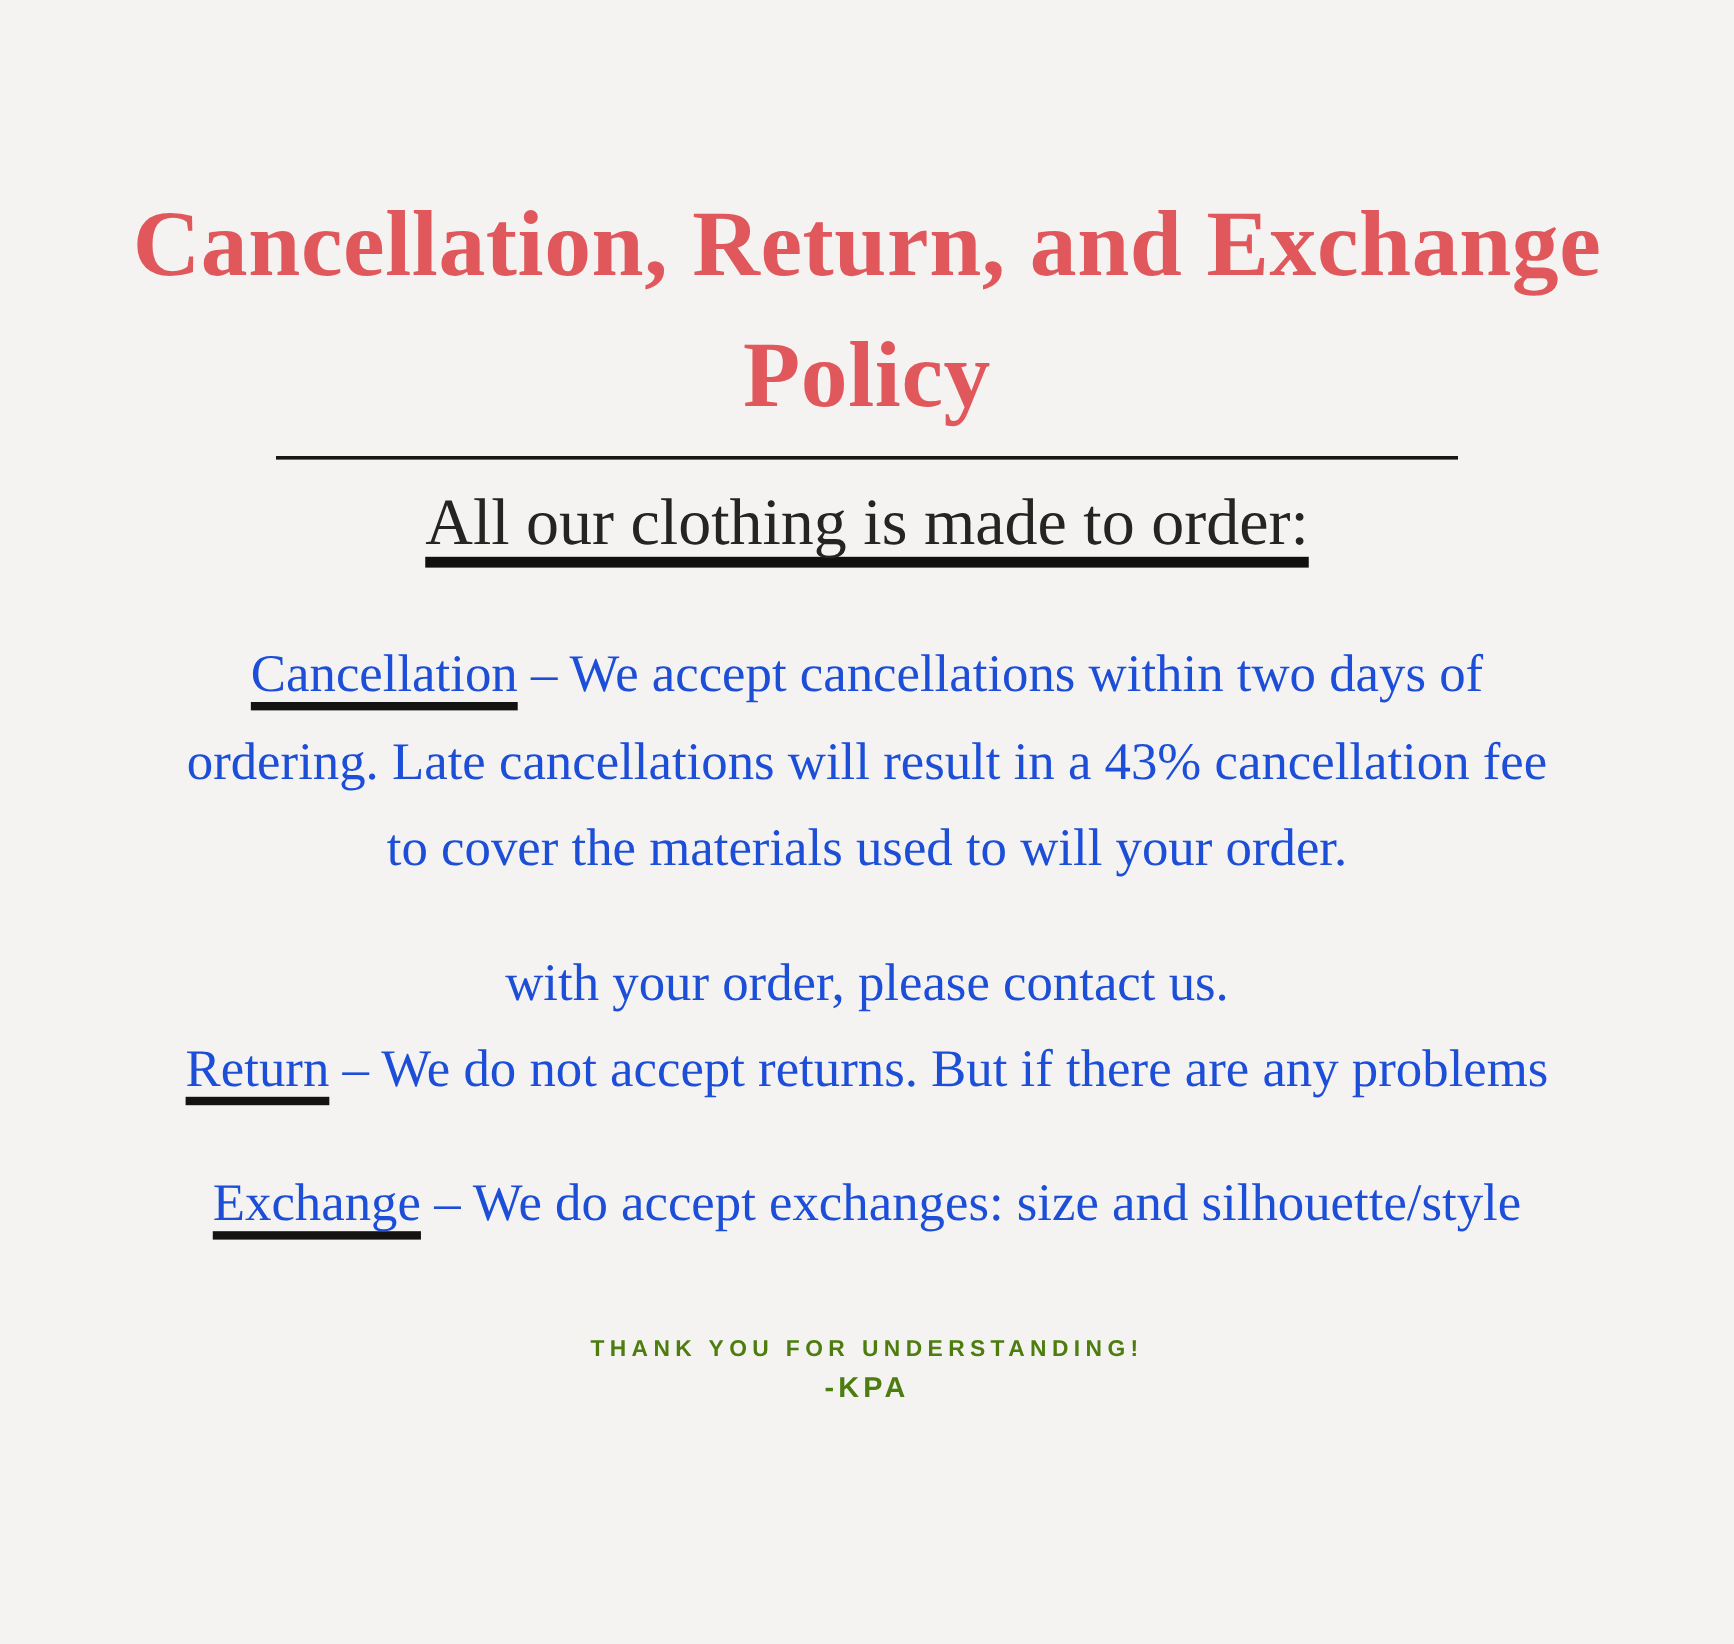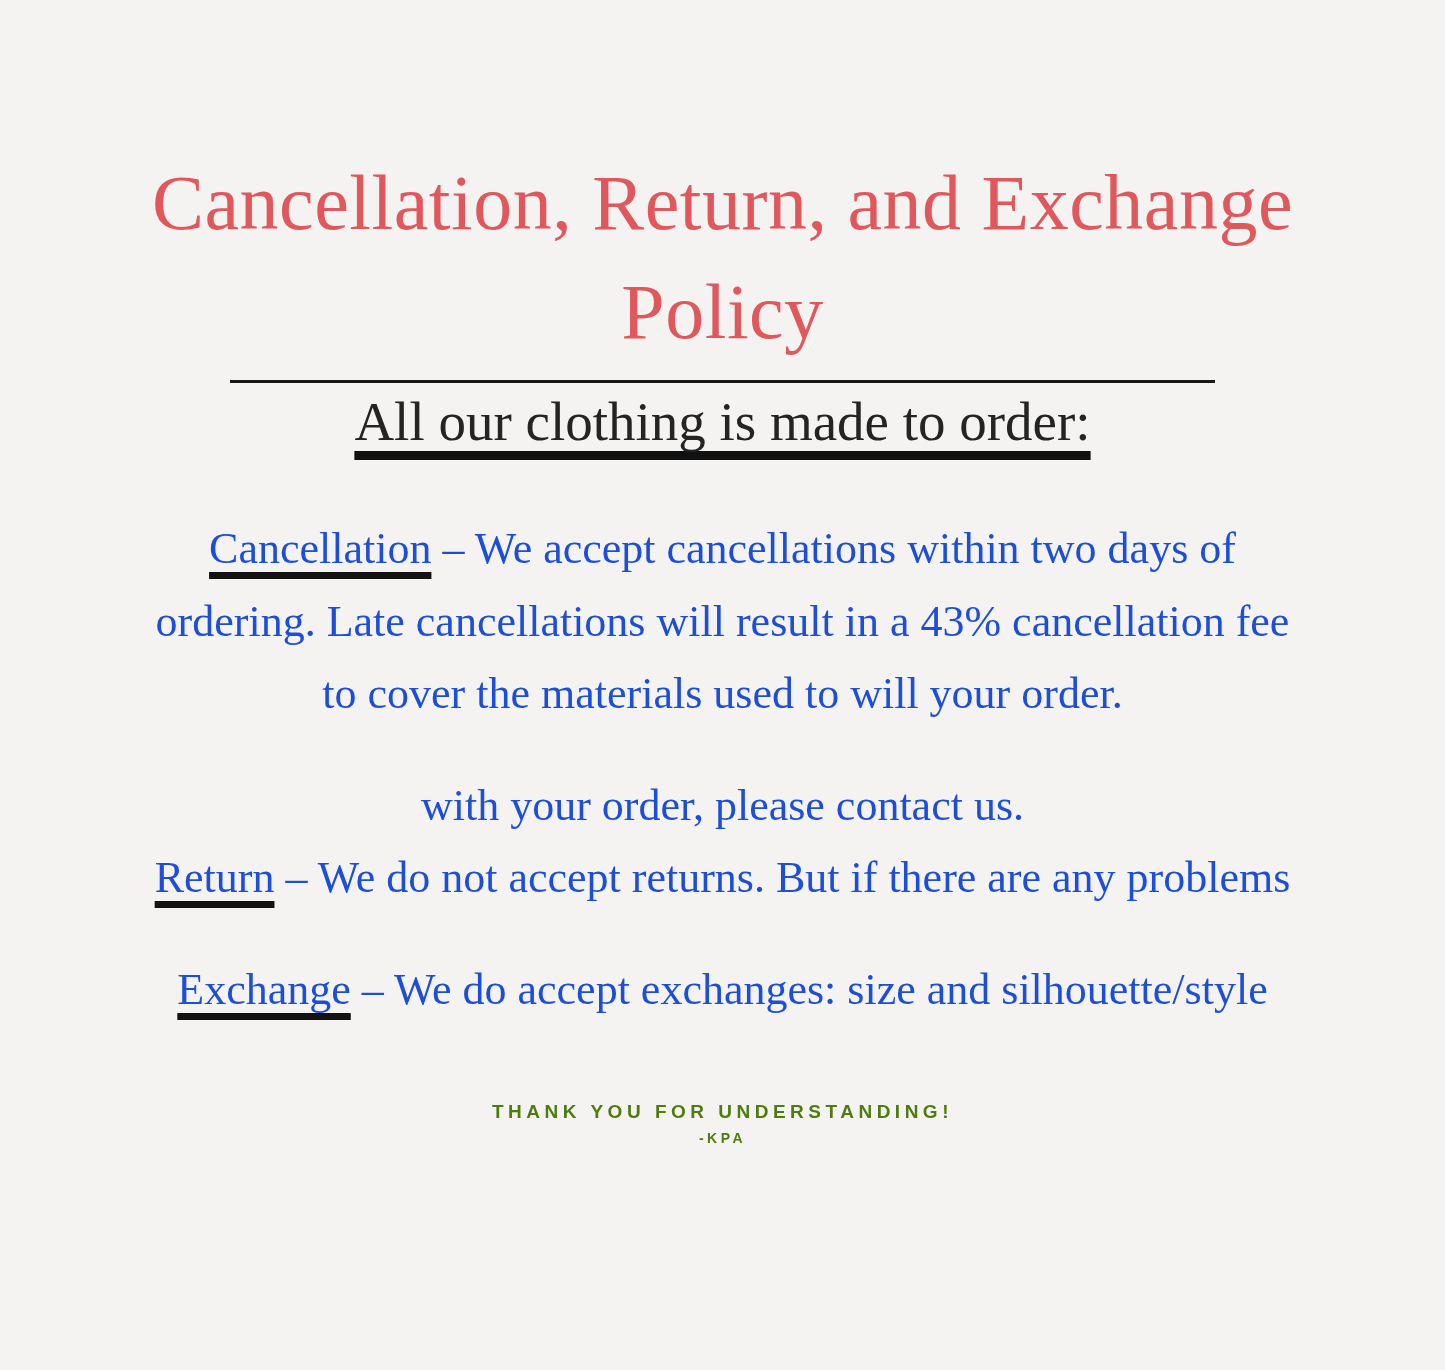"Cancellation, Return, and Exchange" .title { font-weight: 400 -> 700 }
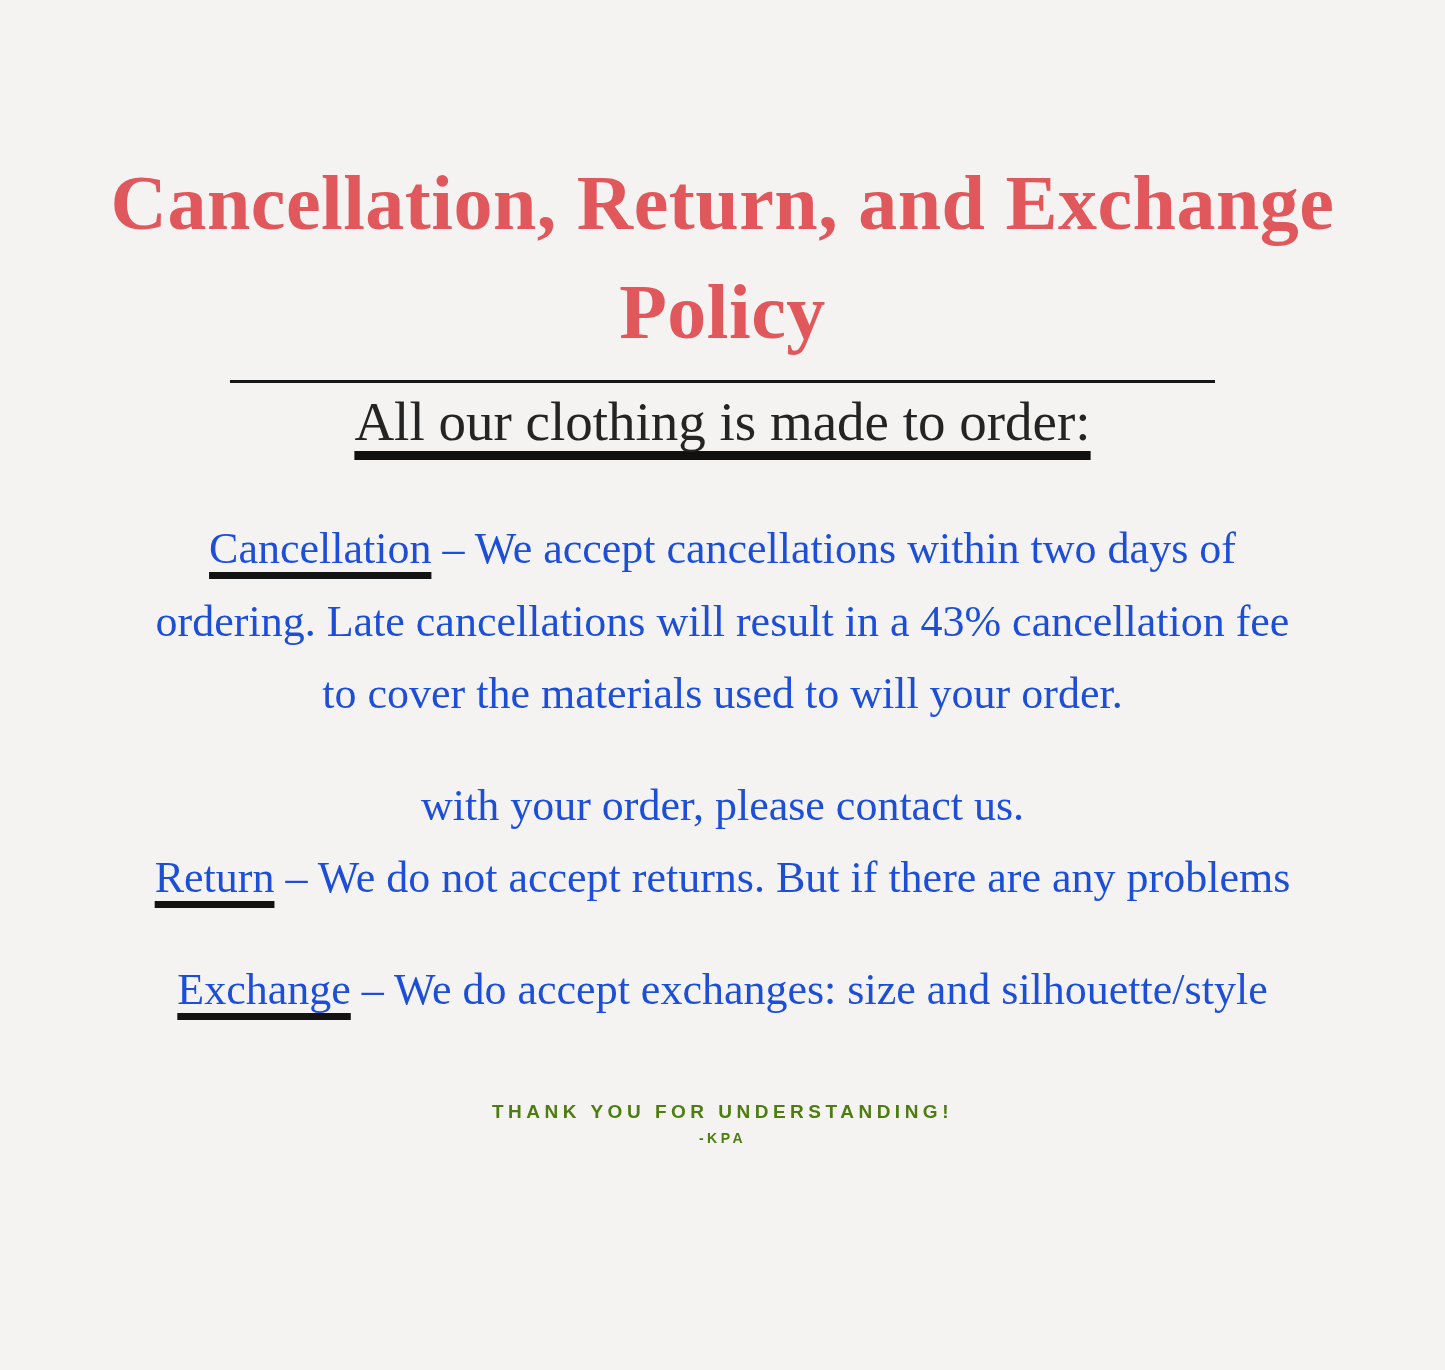"All our clothing is made" .subtitle { margin: 7px 0 0 -> 20px 0 0 }
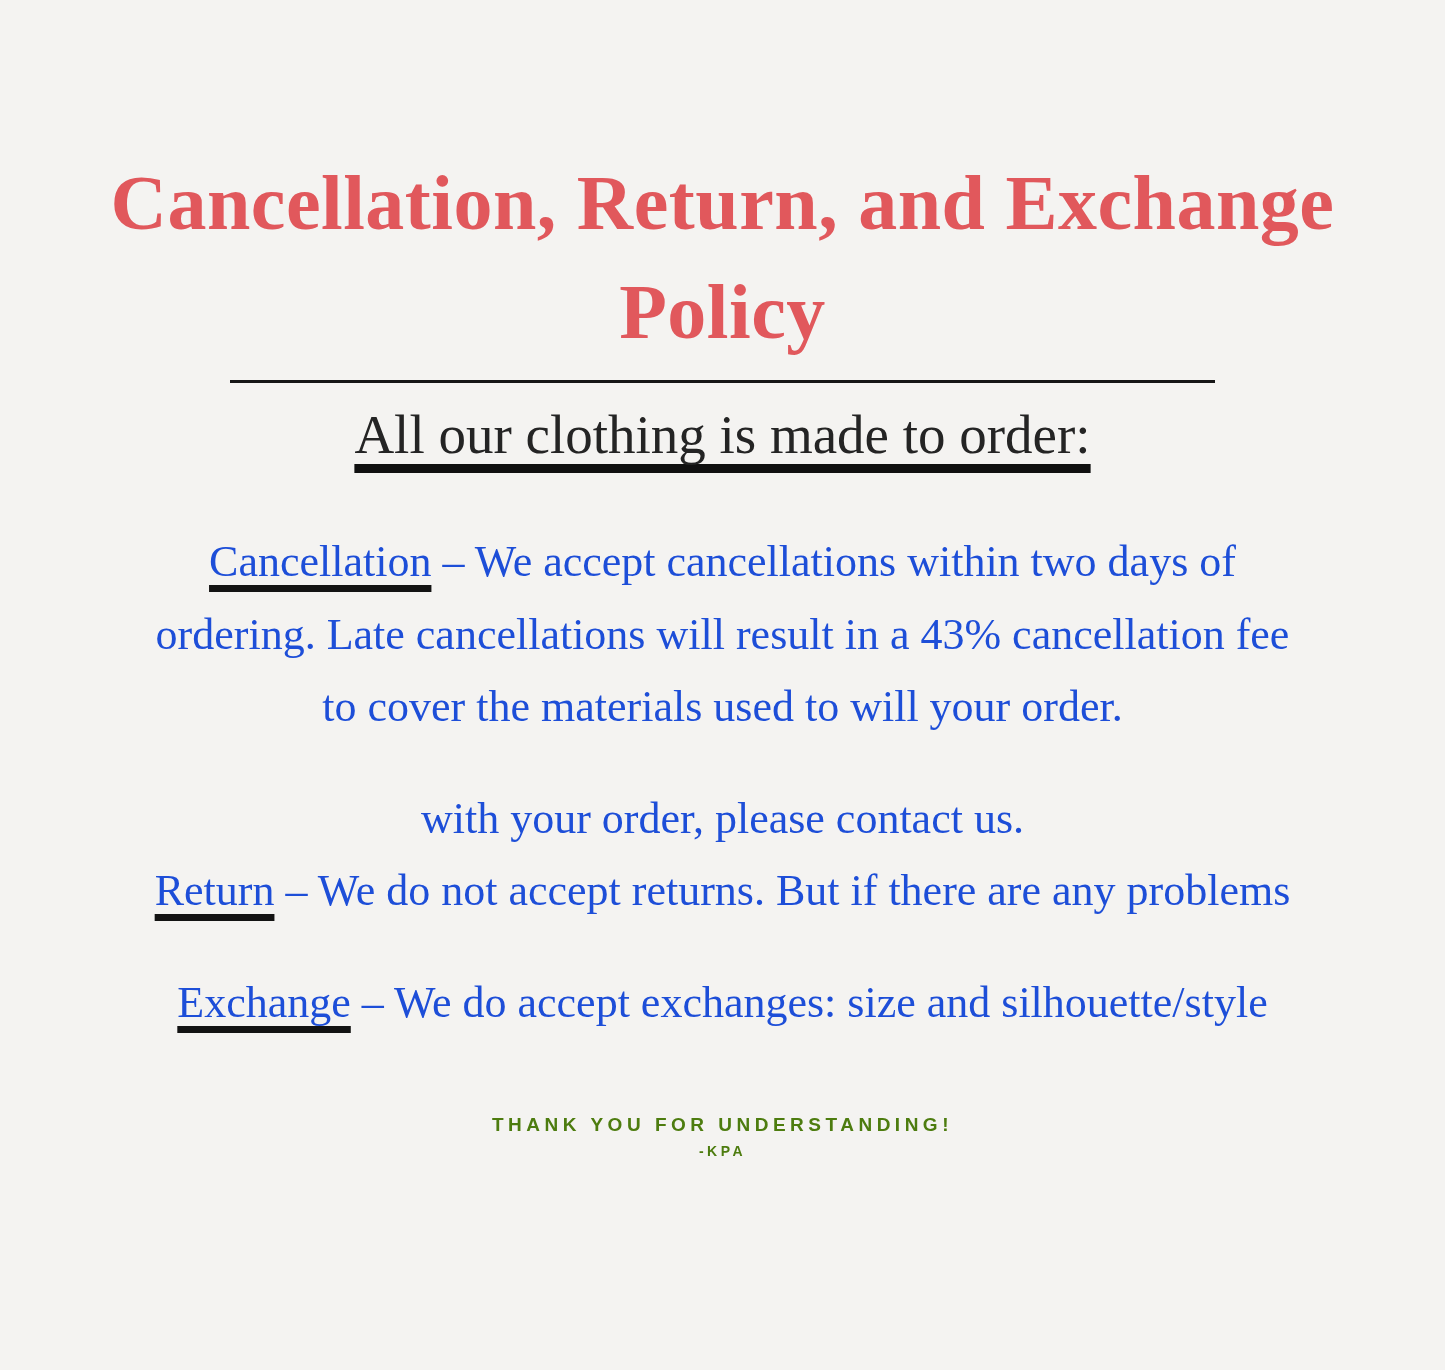"-KPA" .footer-line2 { font-size: 14px -> 24px }
